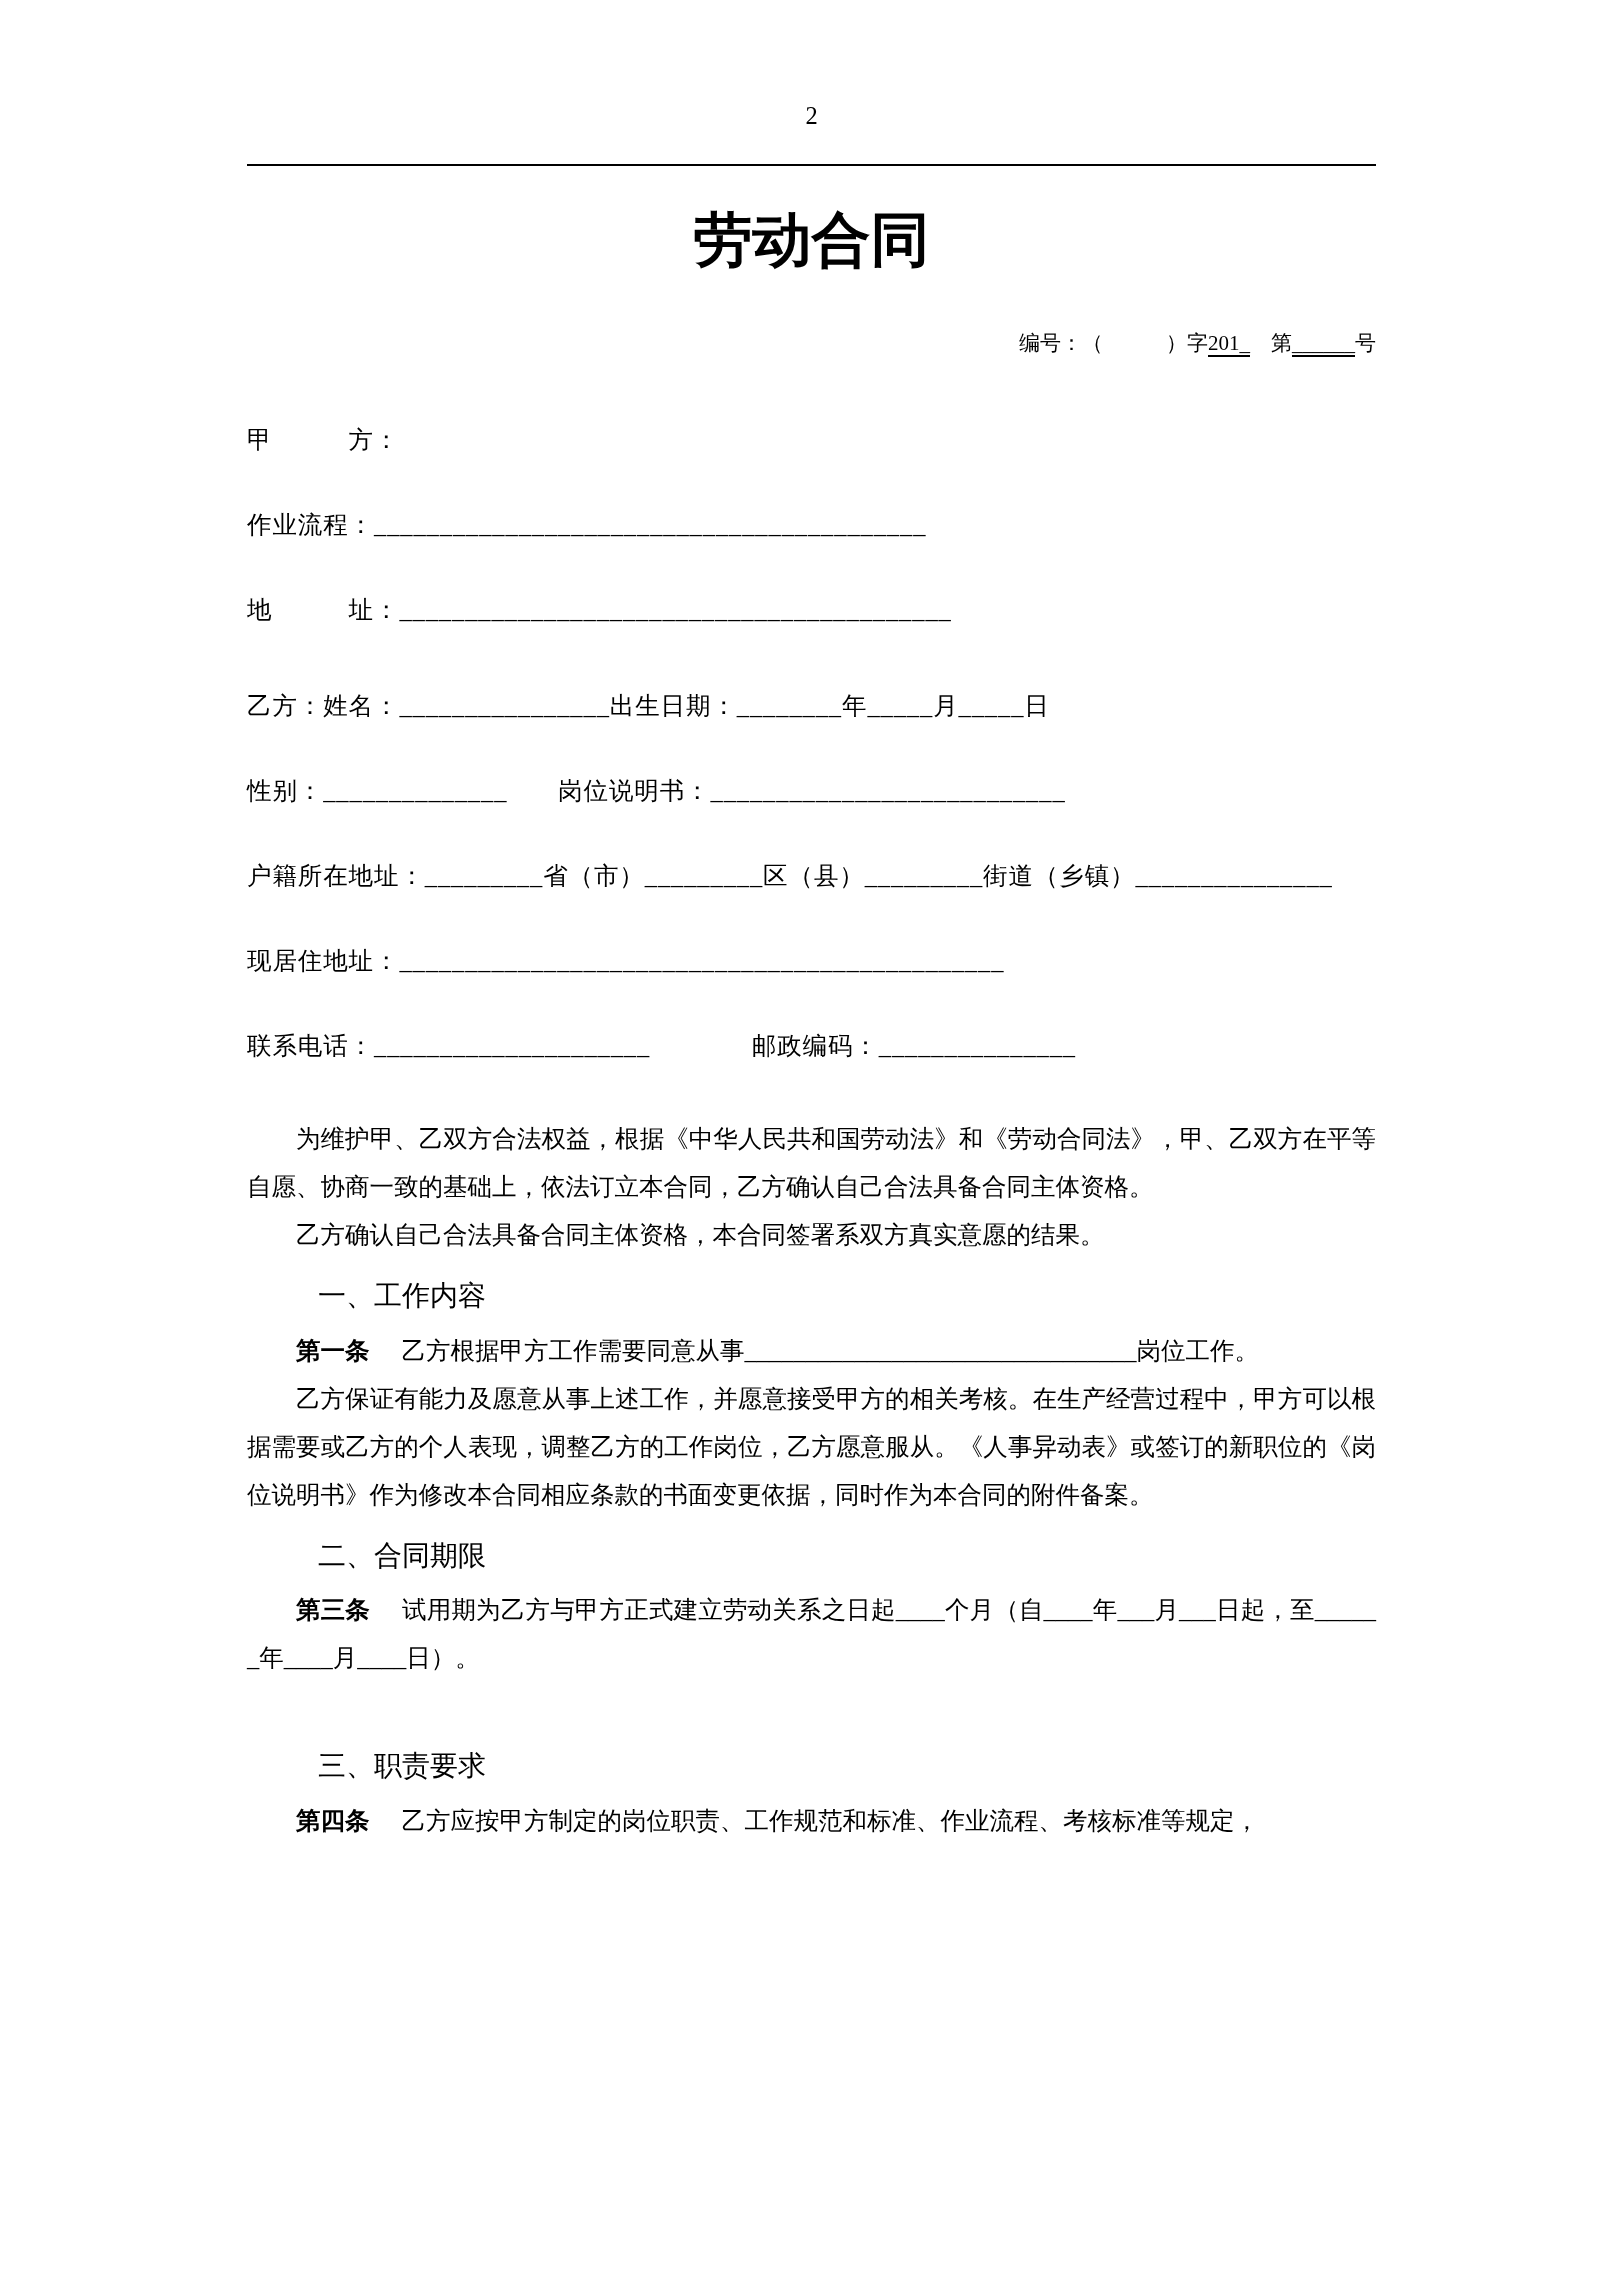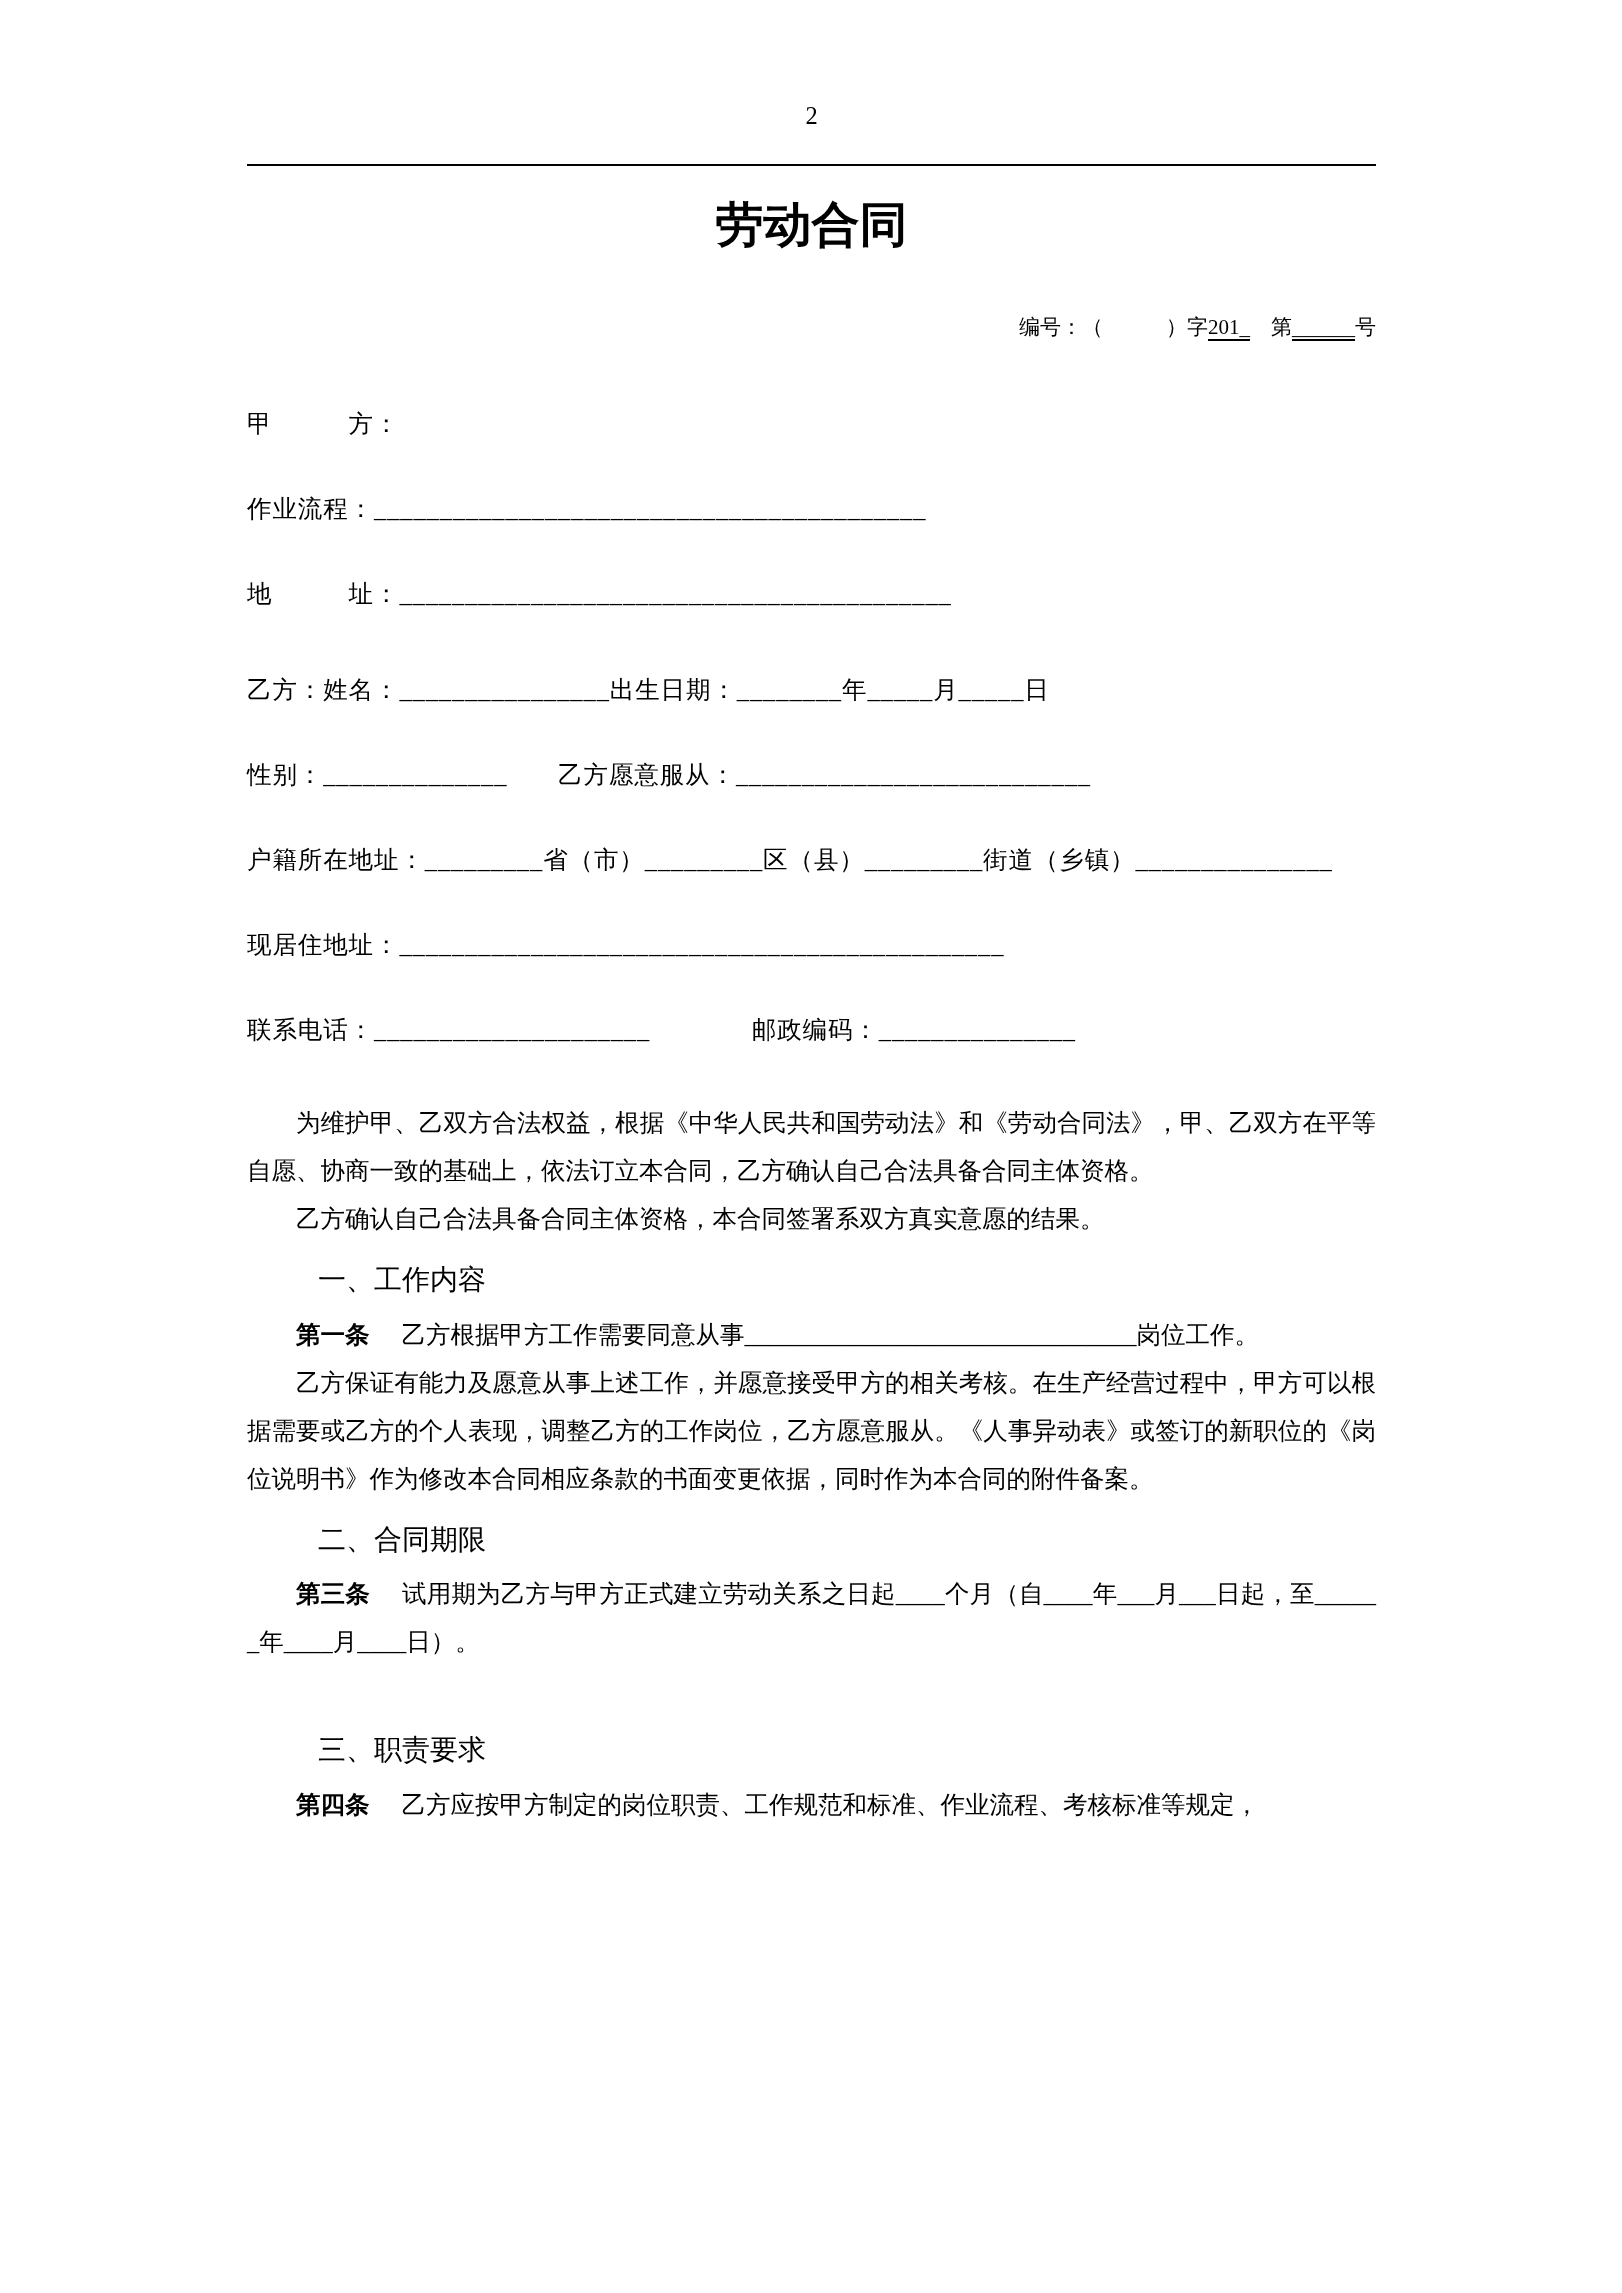"劳动合同" .title { font-size: 48px -> 59px; margin: 31px 0 0 0 -> 47px 0 0 0 }
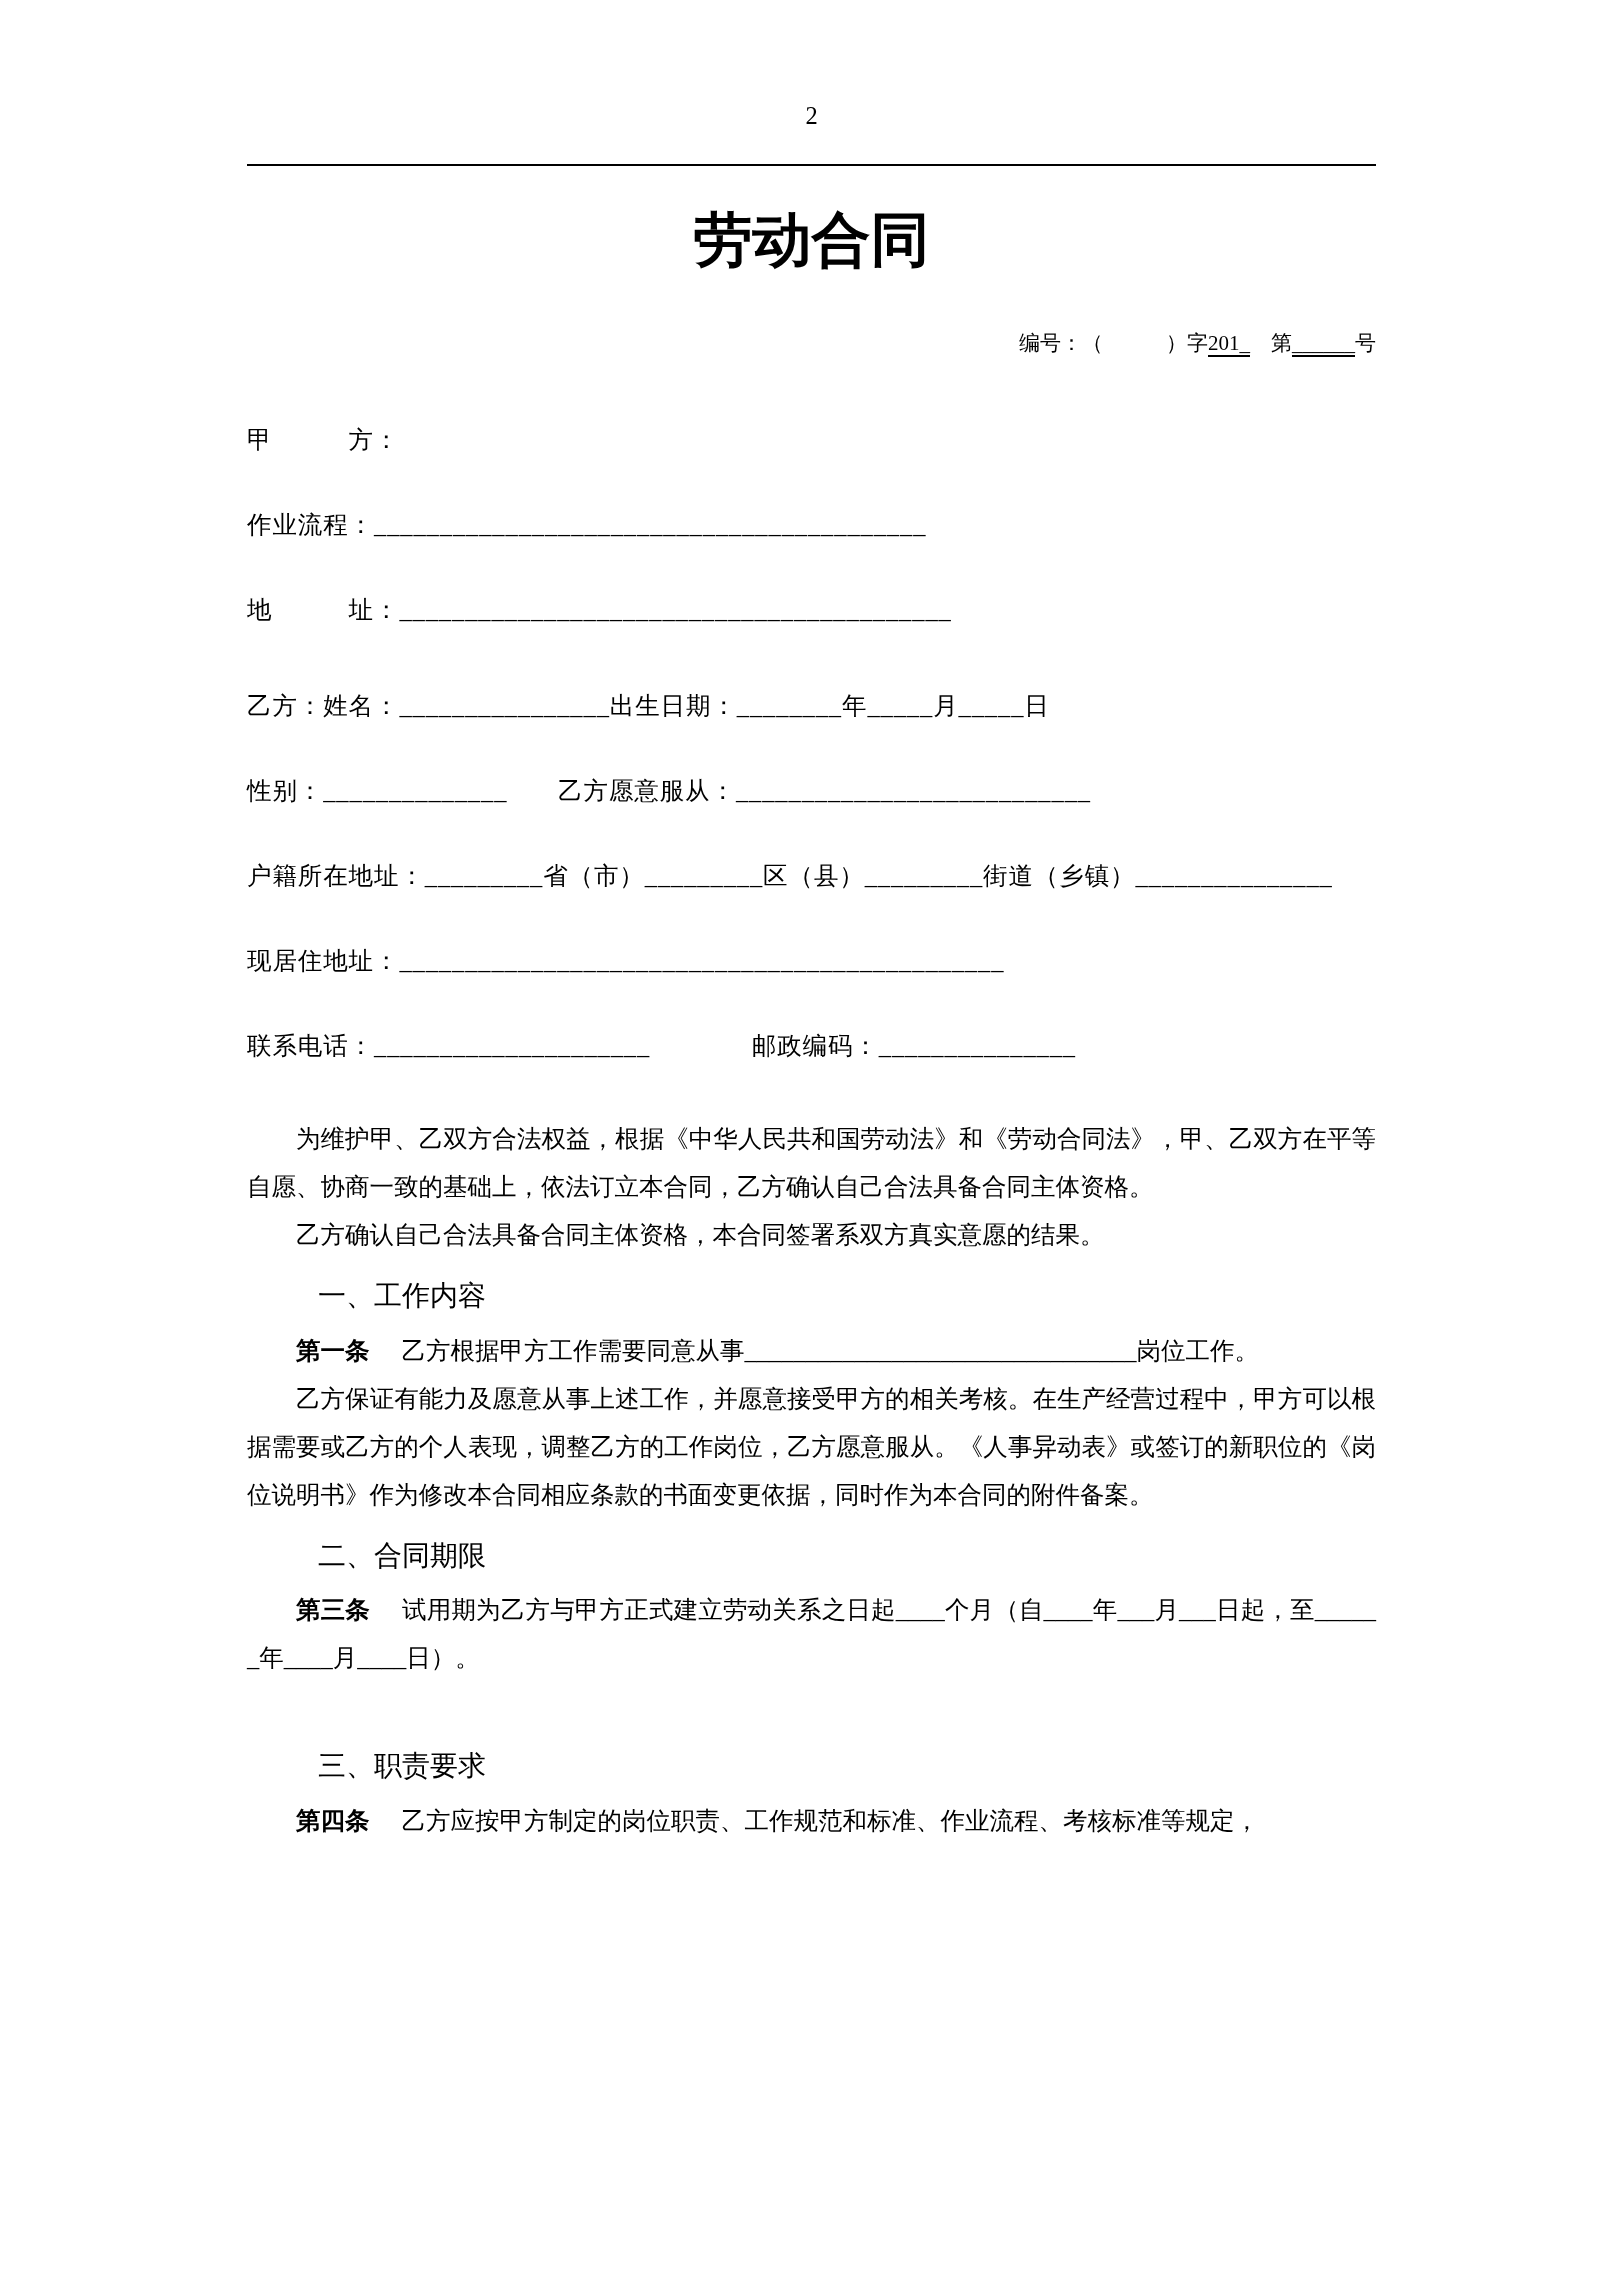"性别：______________" div.form-line { text: 乙方愿意服从 -> 岗位说明书 }
